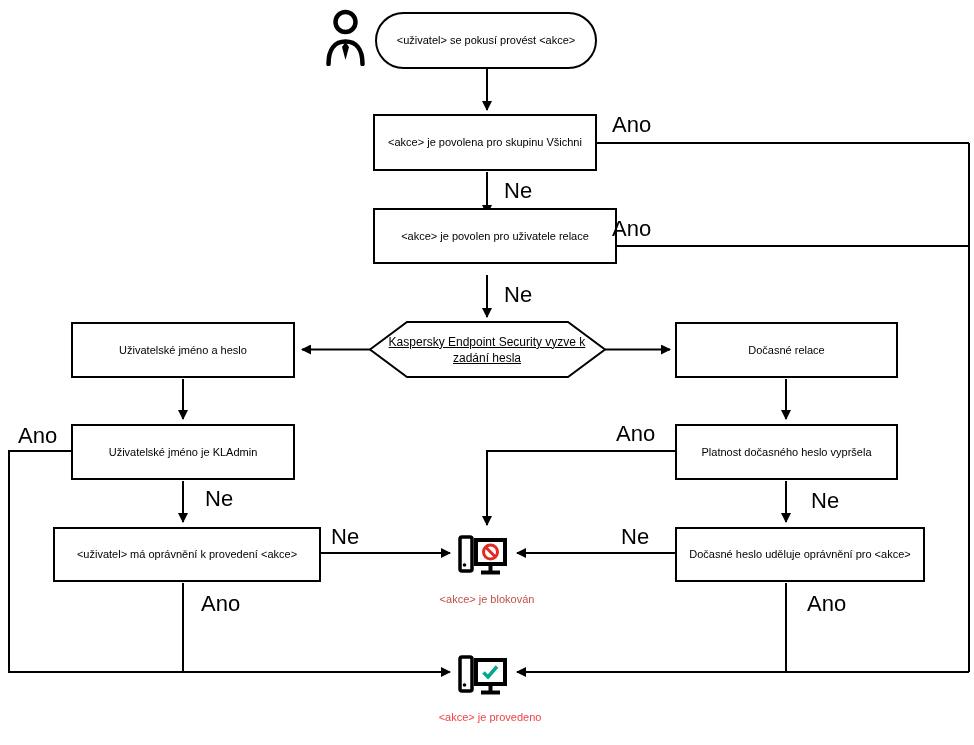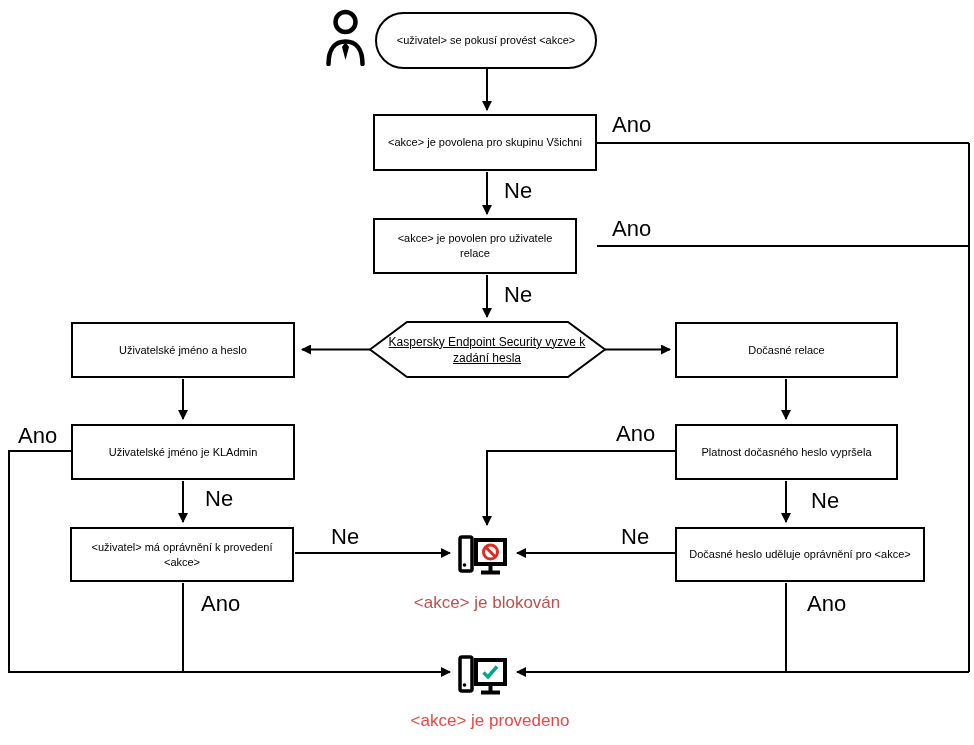"<akce> je povolen pro uživatele" div.node { top: 218px -> 208px; width: 204px -> 244px }
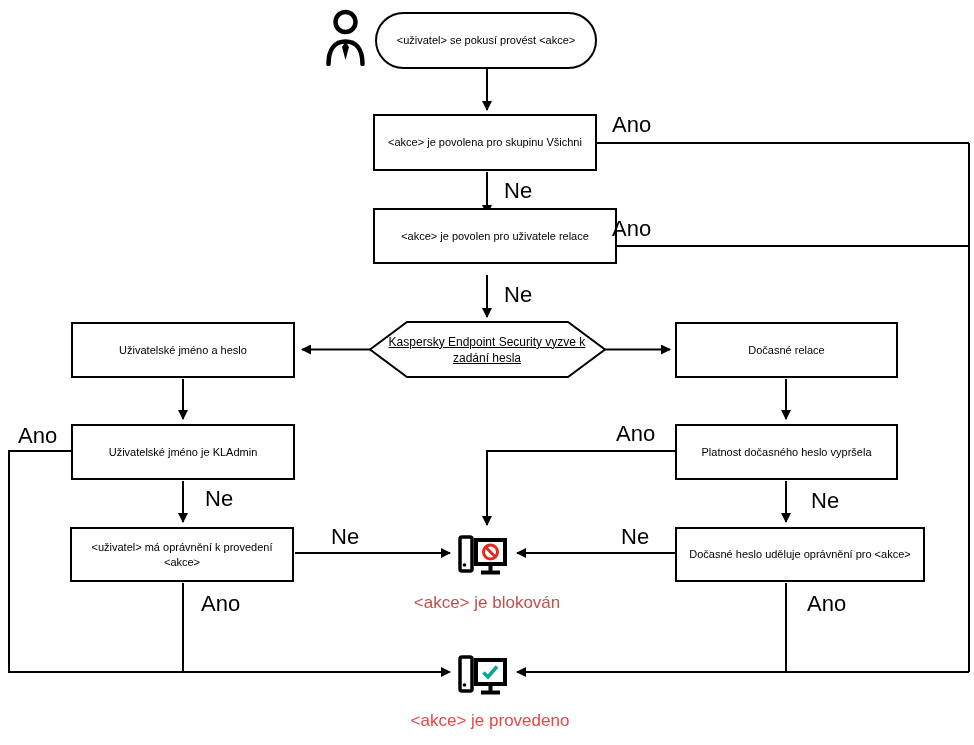"<uživatel> má oprávnění k provedení" div.node { left: 70px -> 53px; width: 224px -> 268px }
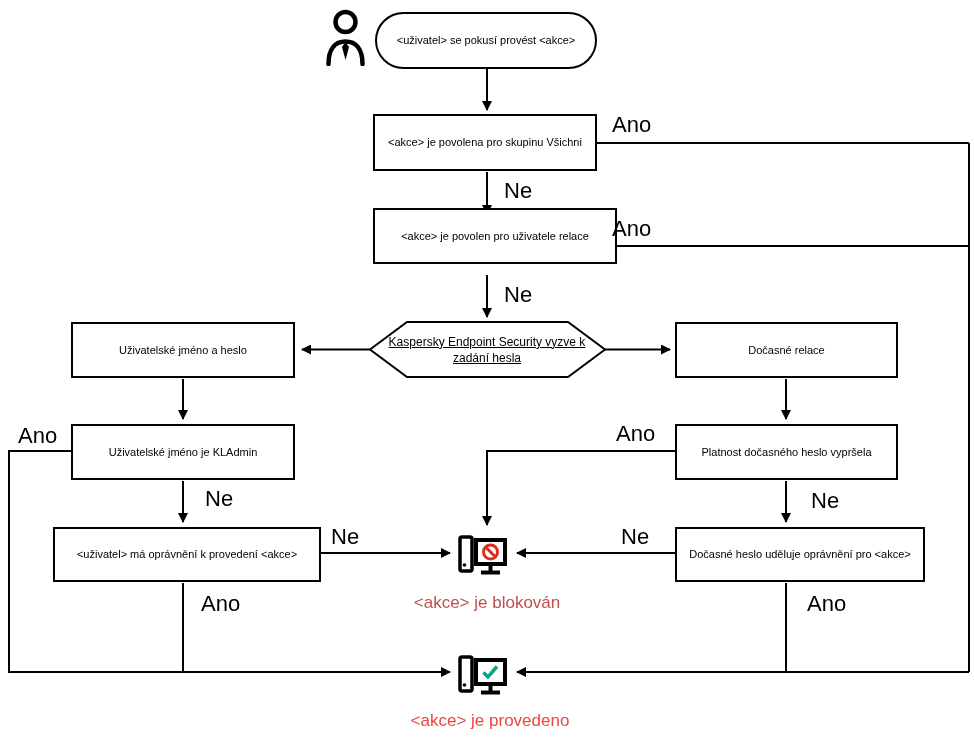"<akce> je blokován" .status-label { font-size: 17px -> 11px }
